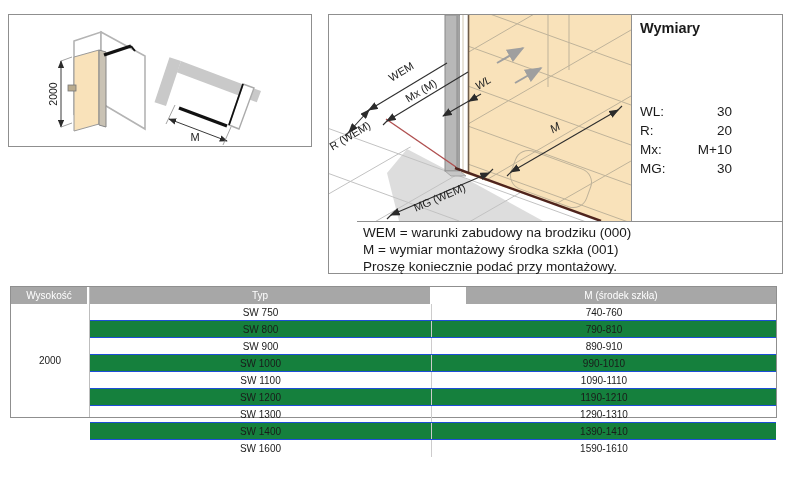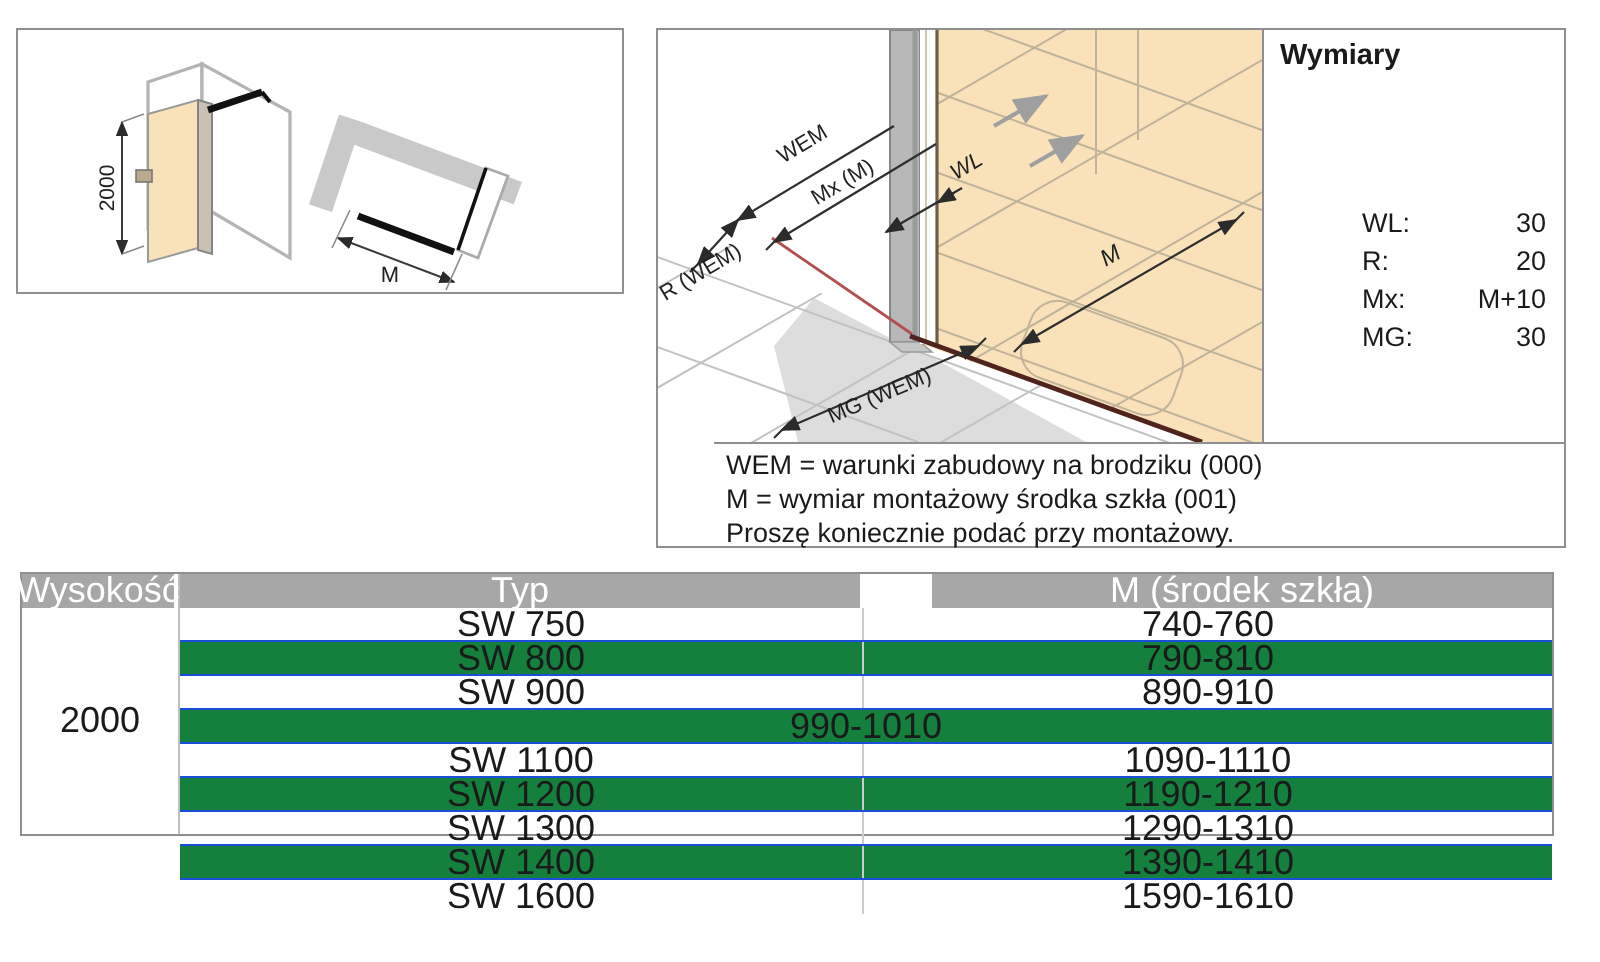"WL:" .dim-row { margin-left: 41px -> none }
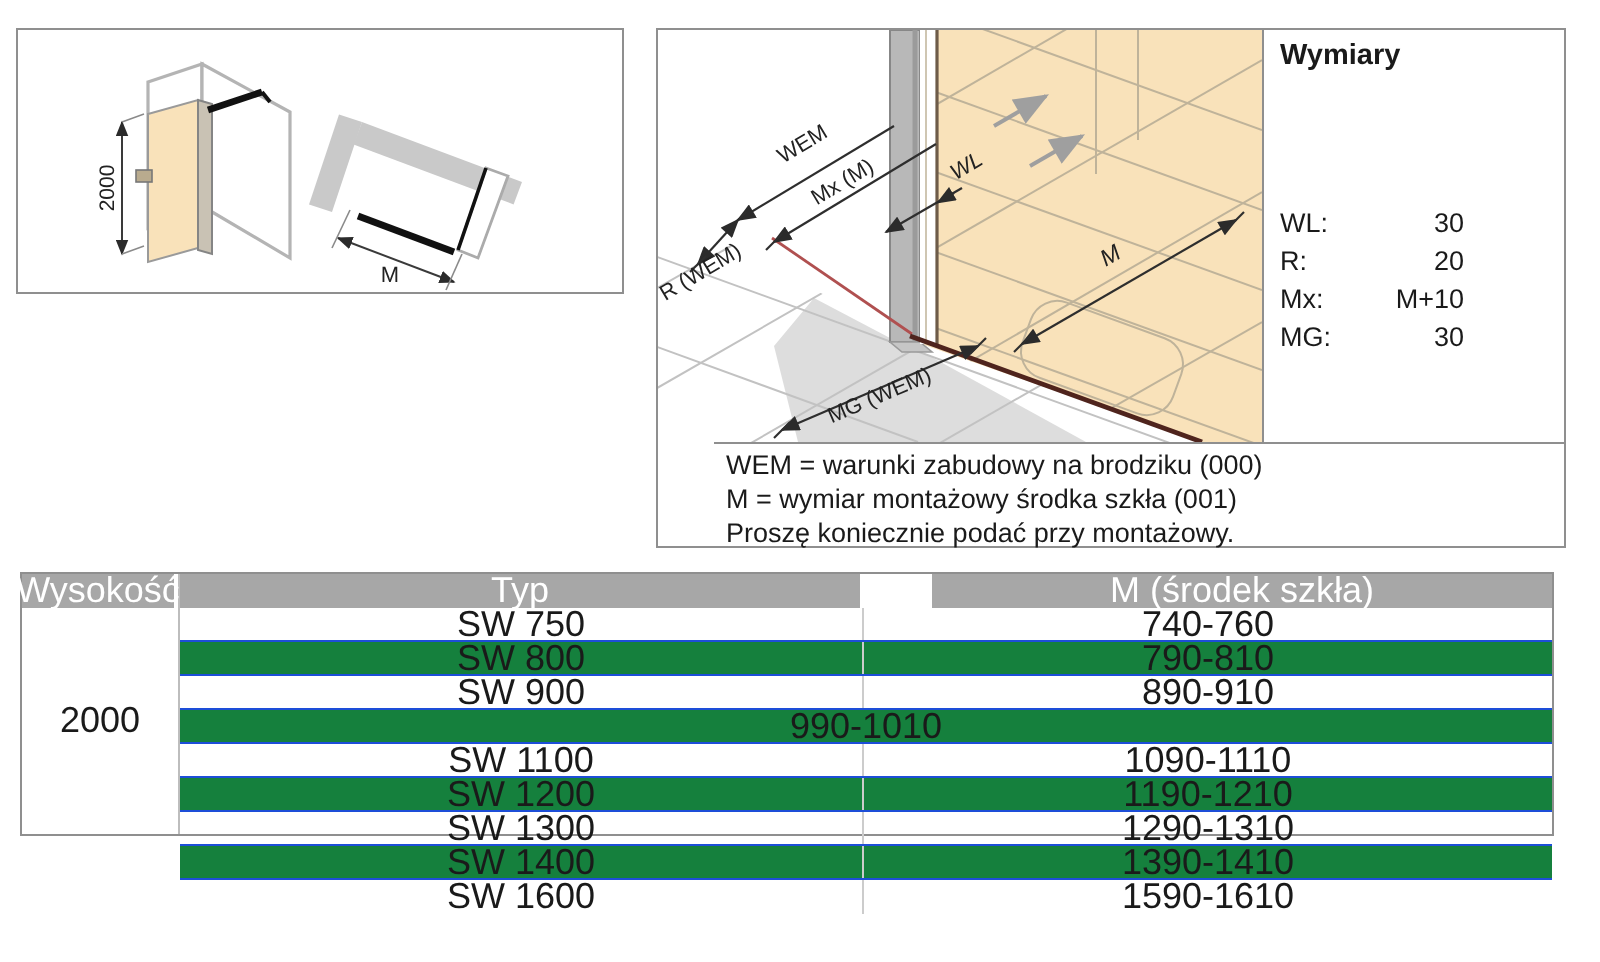"Wysokość" #spec-table { font-size: 18px -> 10px }
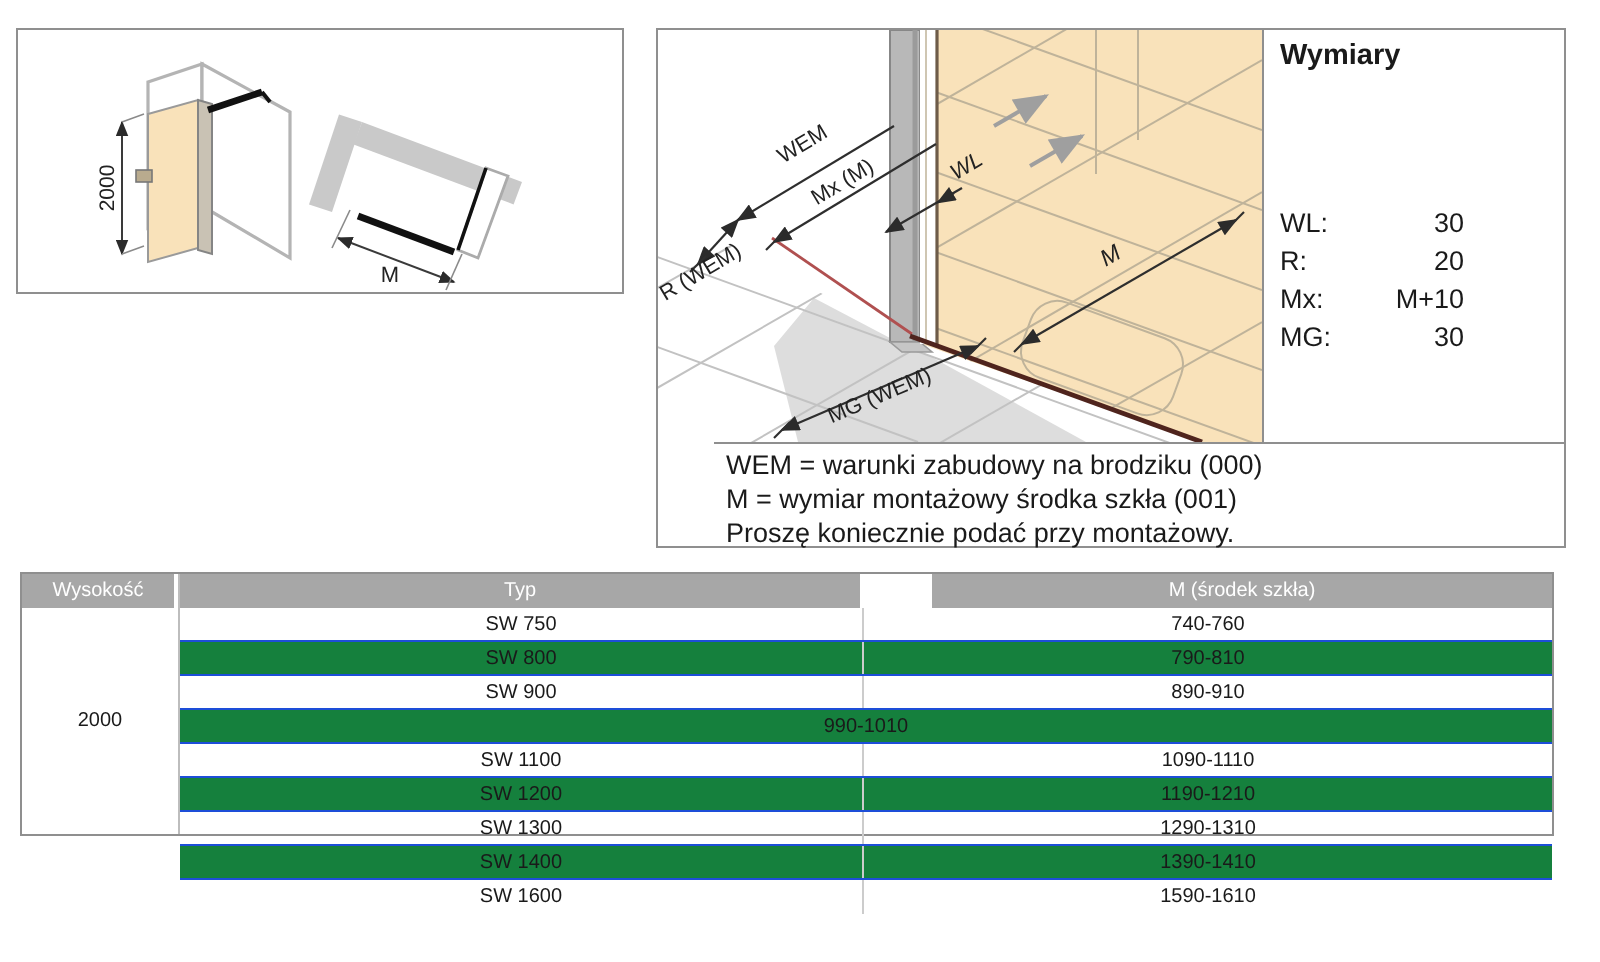"SW 1000" div.tcell { html: none -> <div>SW 1000</div> }
